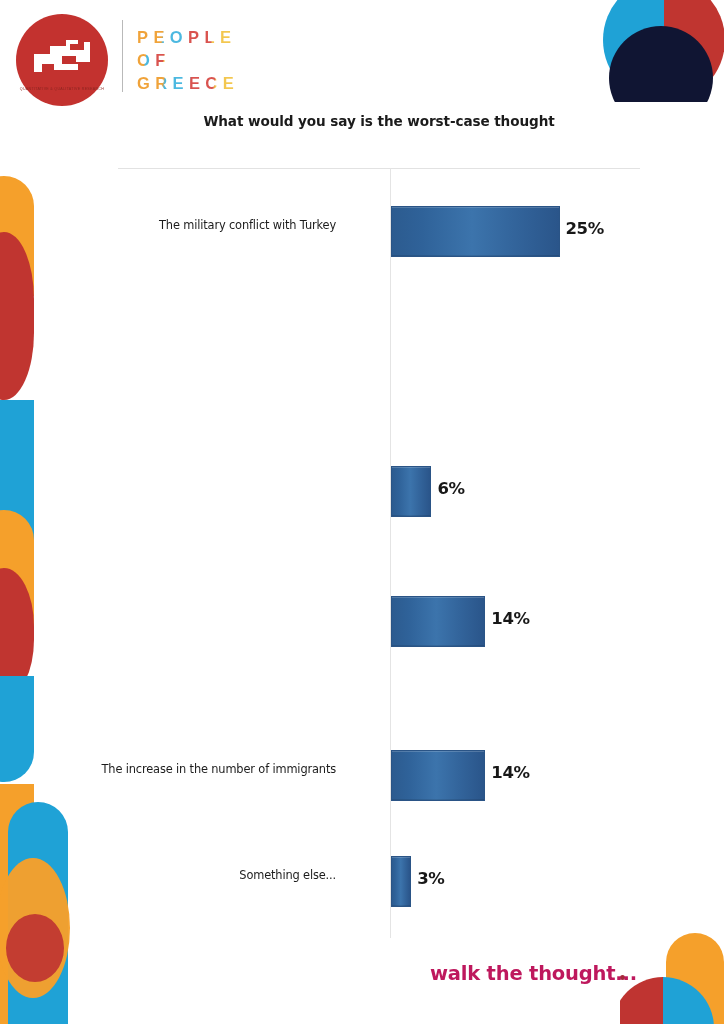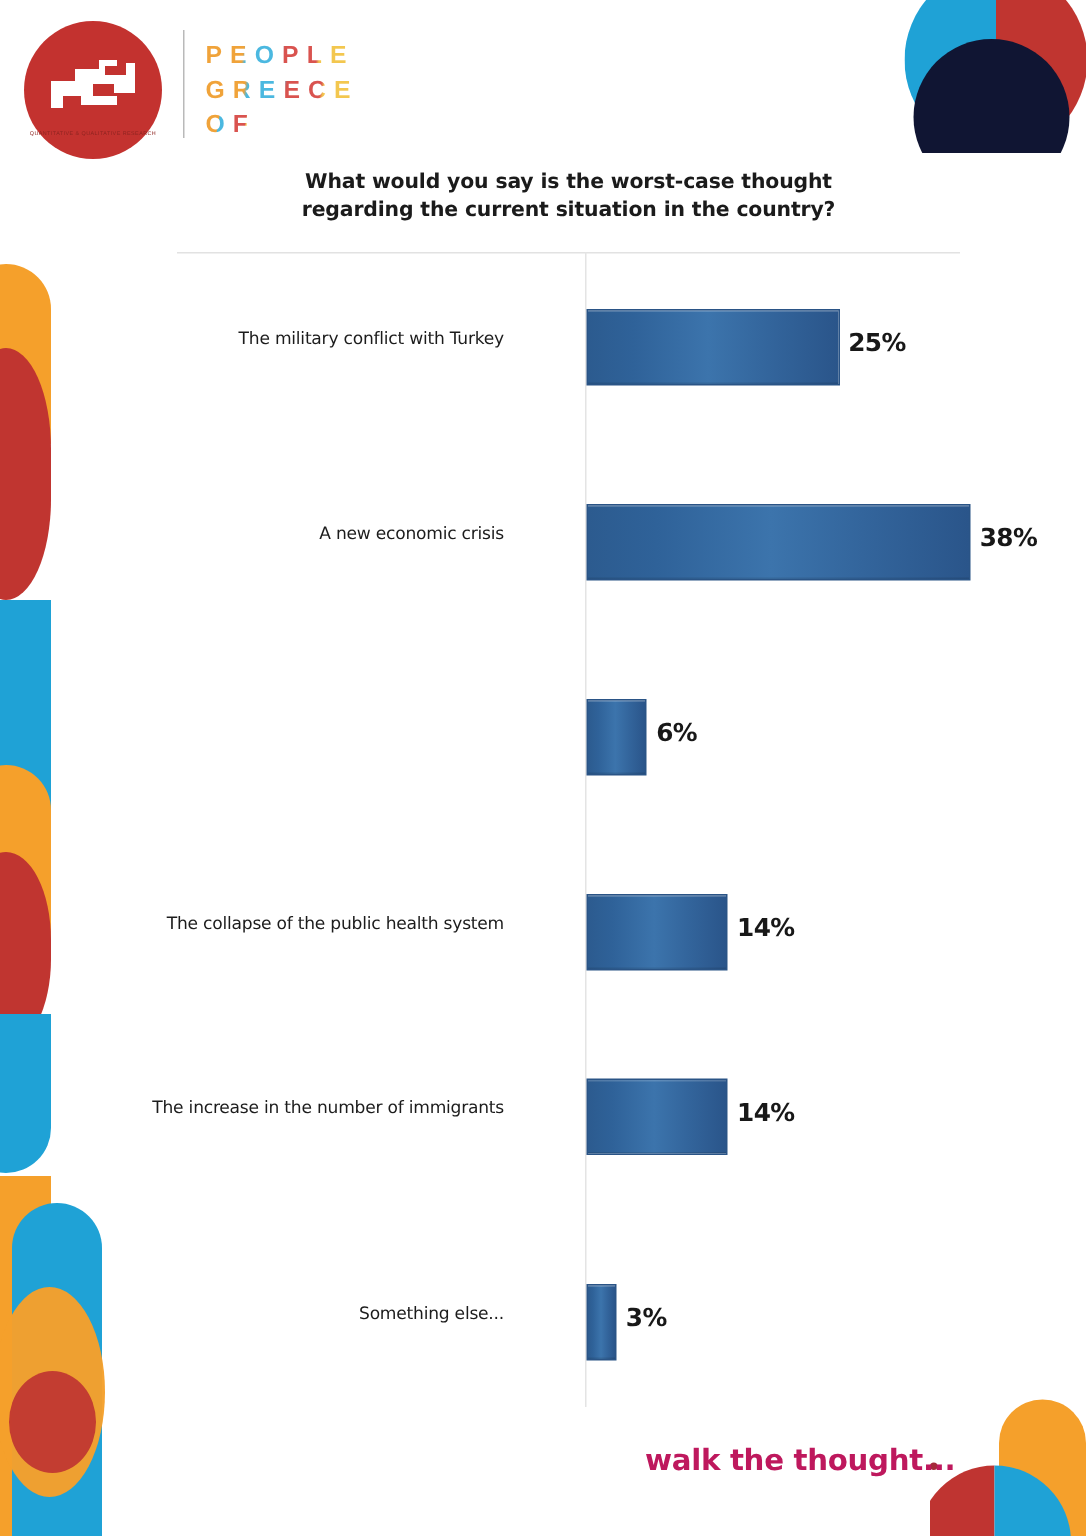"GREECE" div.brand-line { order: before "OF" -> after "OF" }
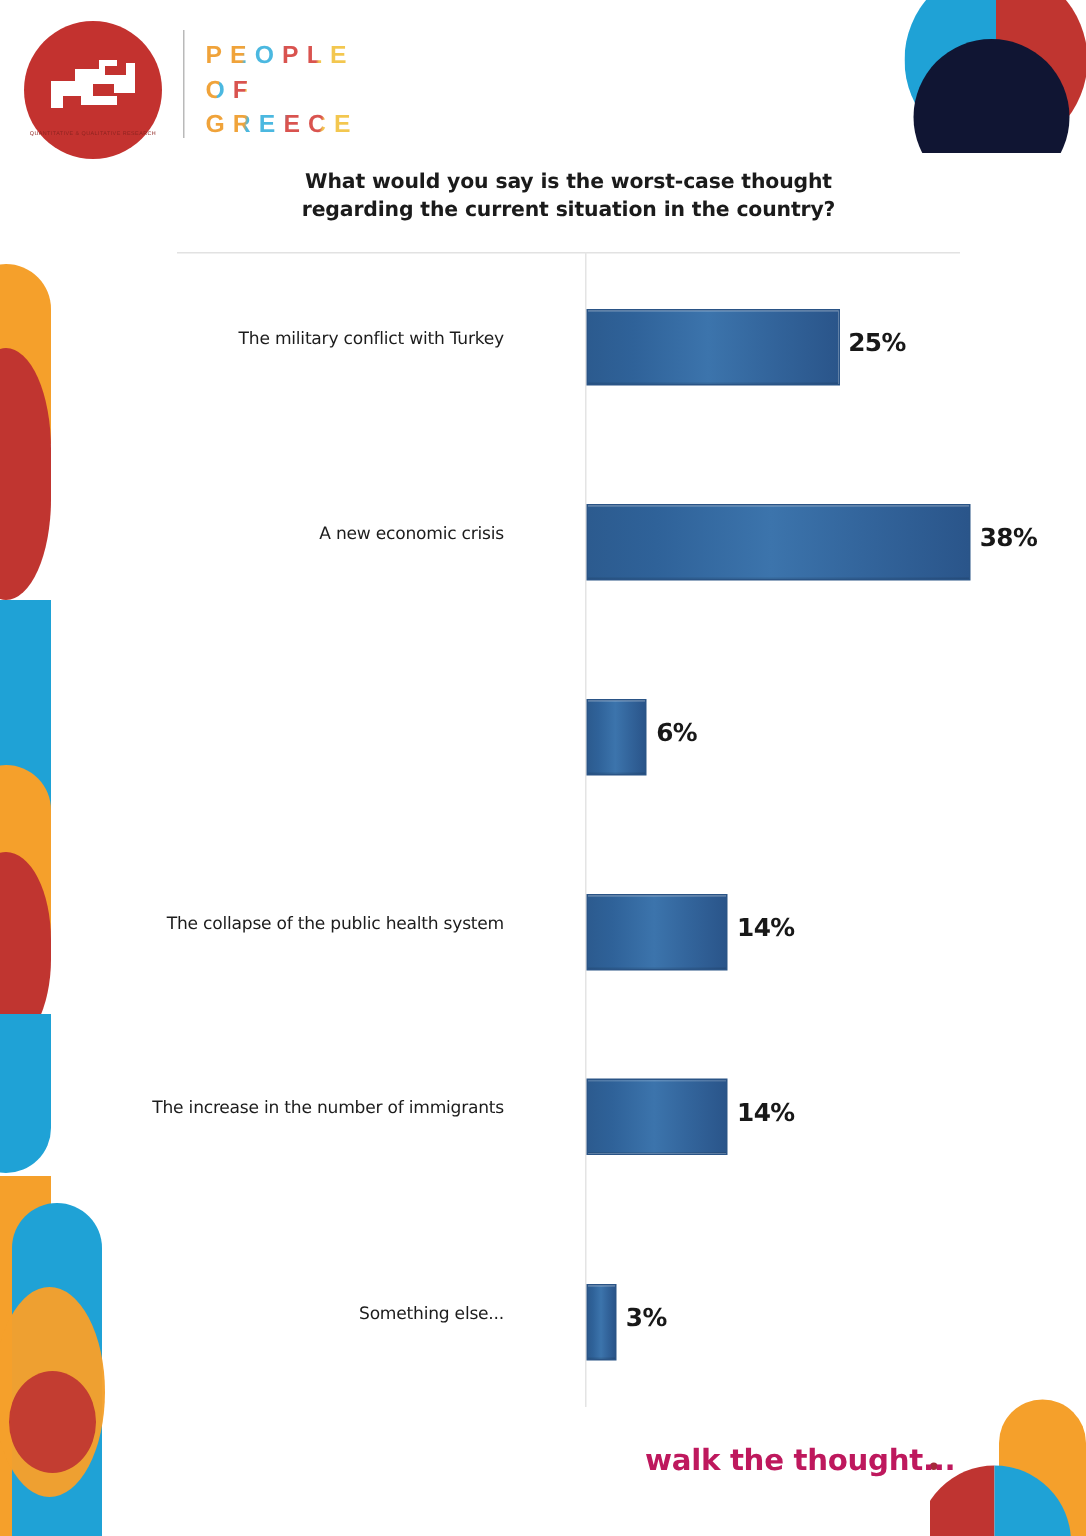"regarding the current situation in" span.t-line { html: <span>regarding the current situation in the country?</span> -> none }
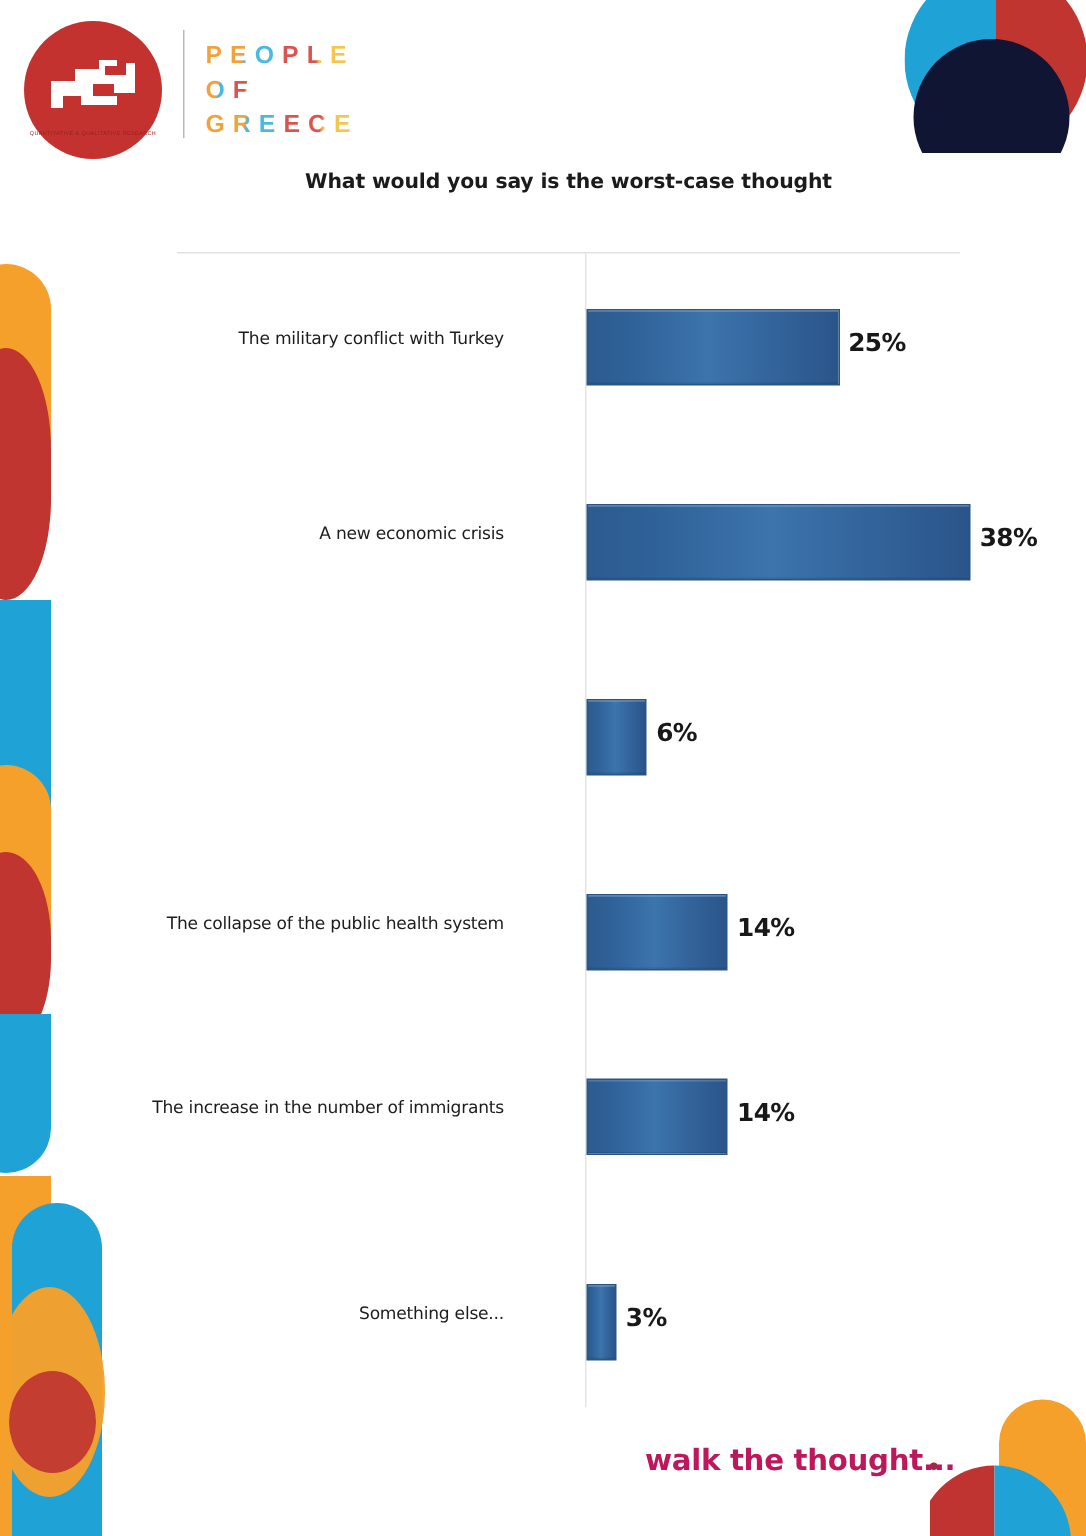"A new economic crisis" div.row { html: <div> <div>A new economic crisis</div> <div></div> <div>38%</div> </div> -> none }
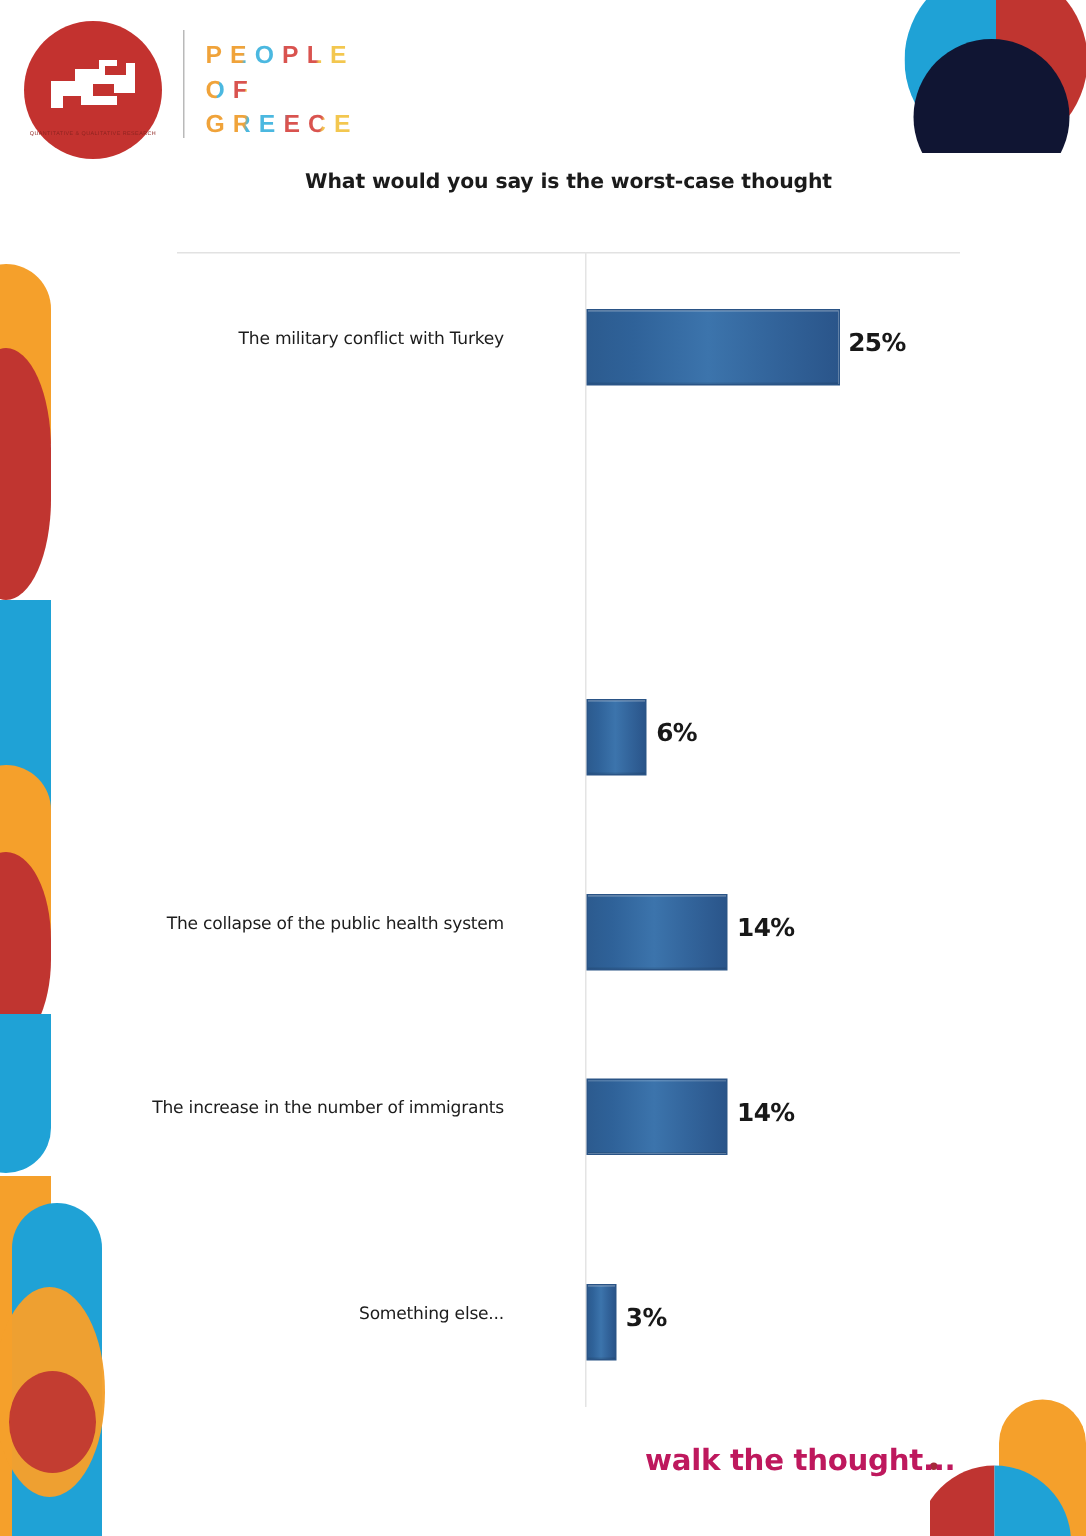"The collapse of the public" div.row-label { html: <div>The collapse of the public health system</div> -> none }
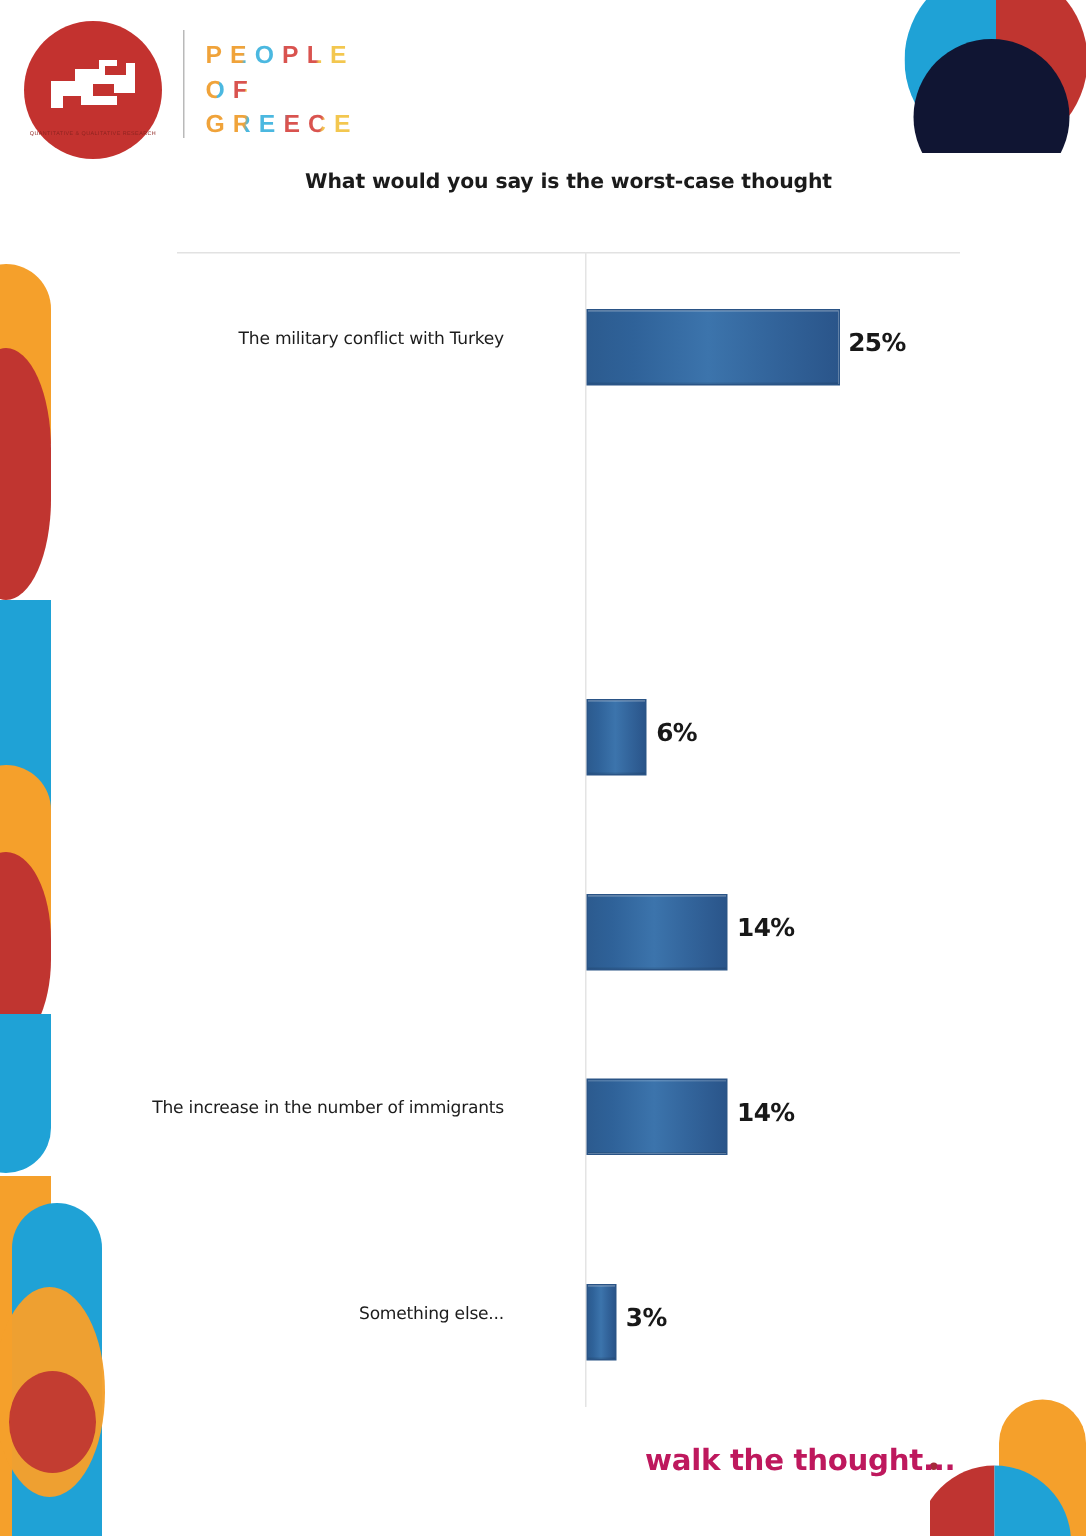"The increase in the number" div.row { top: 513px -> 544px }
